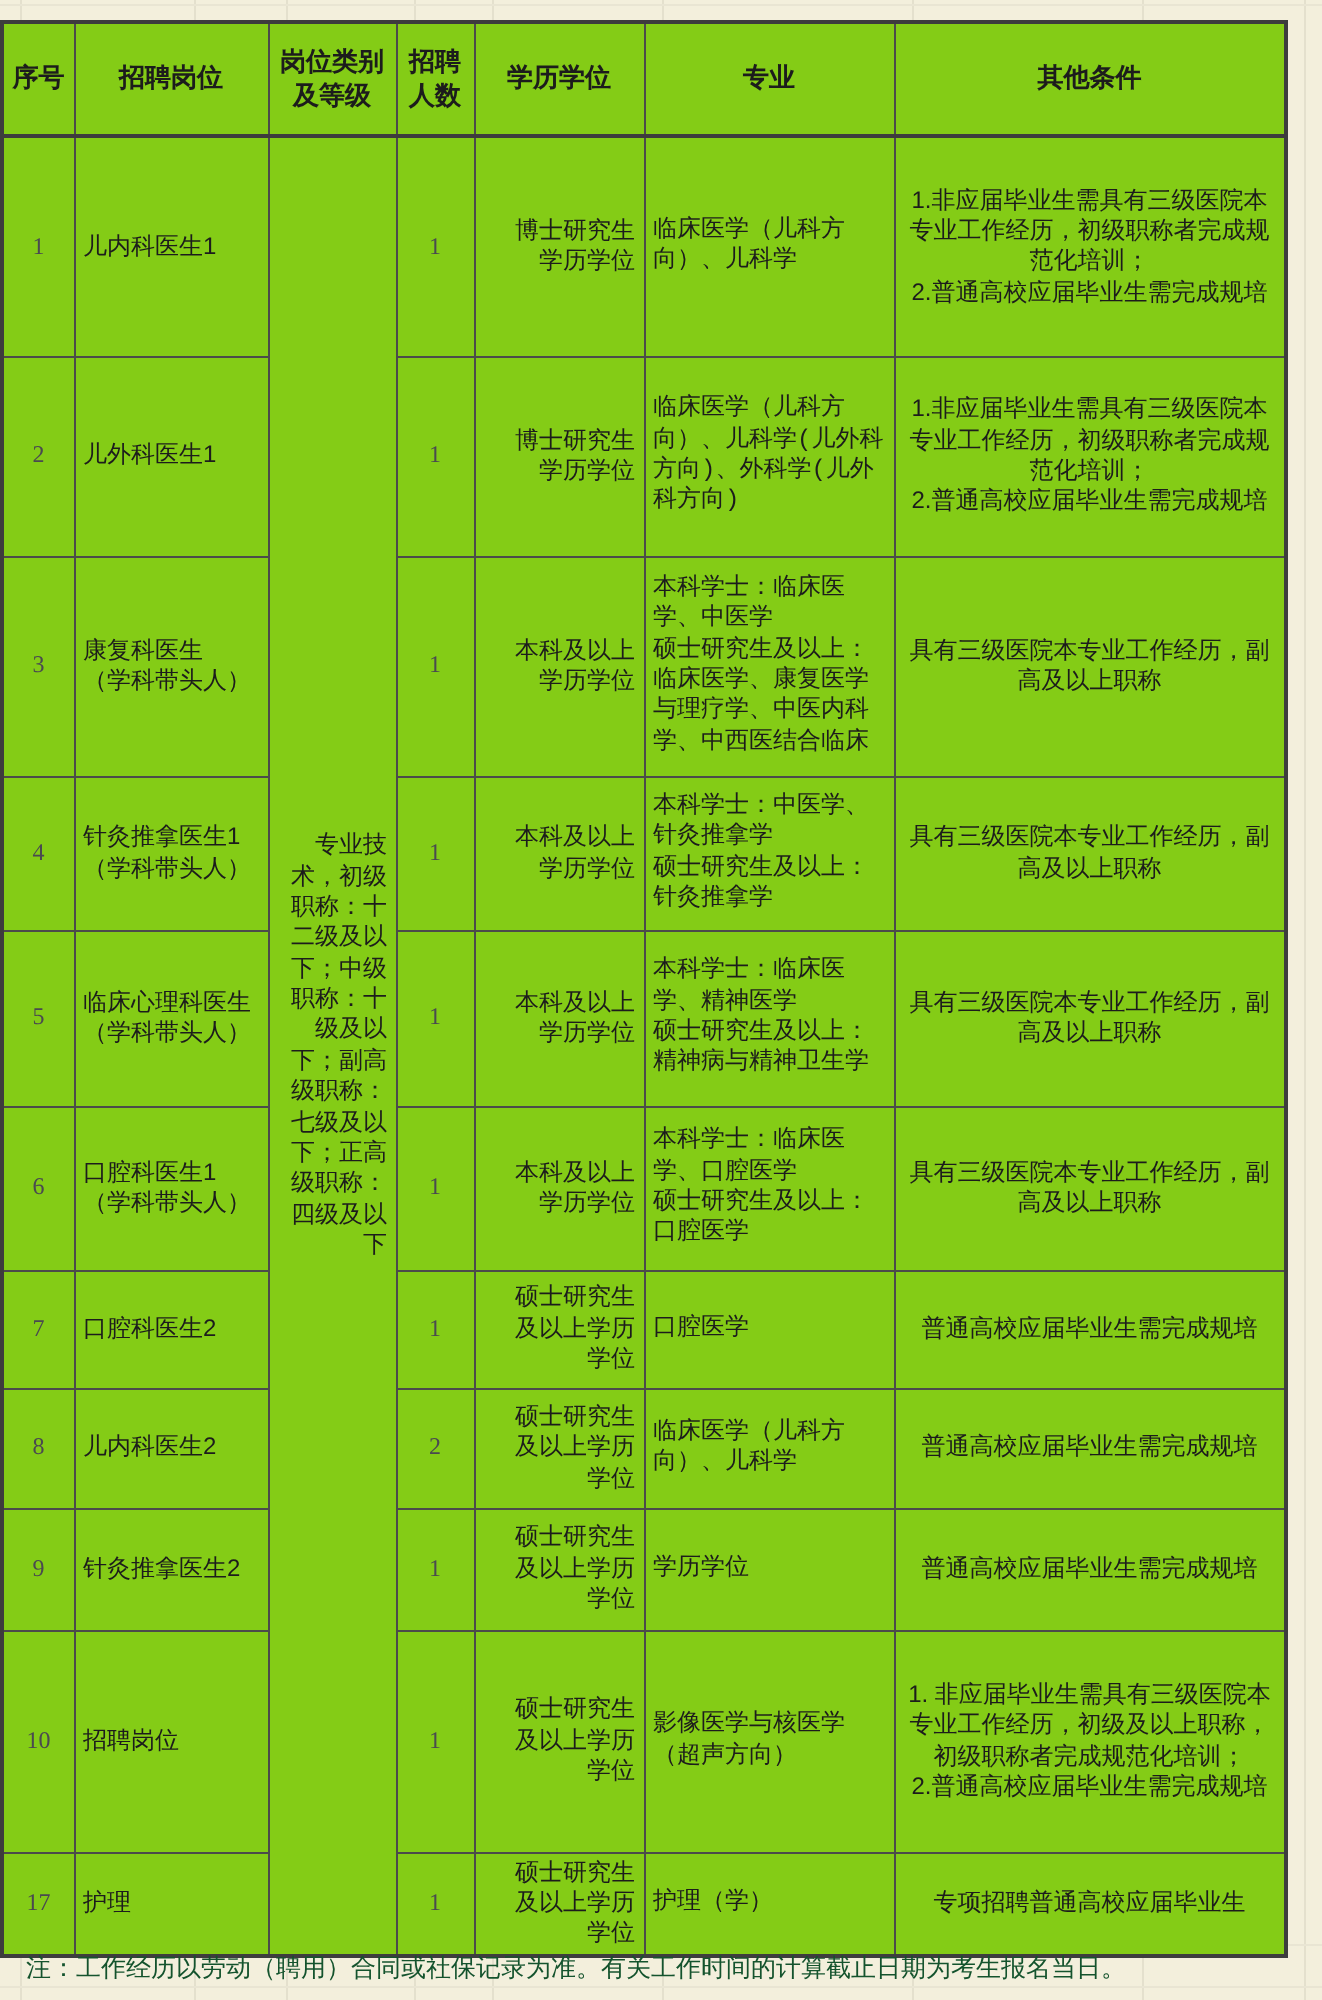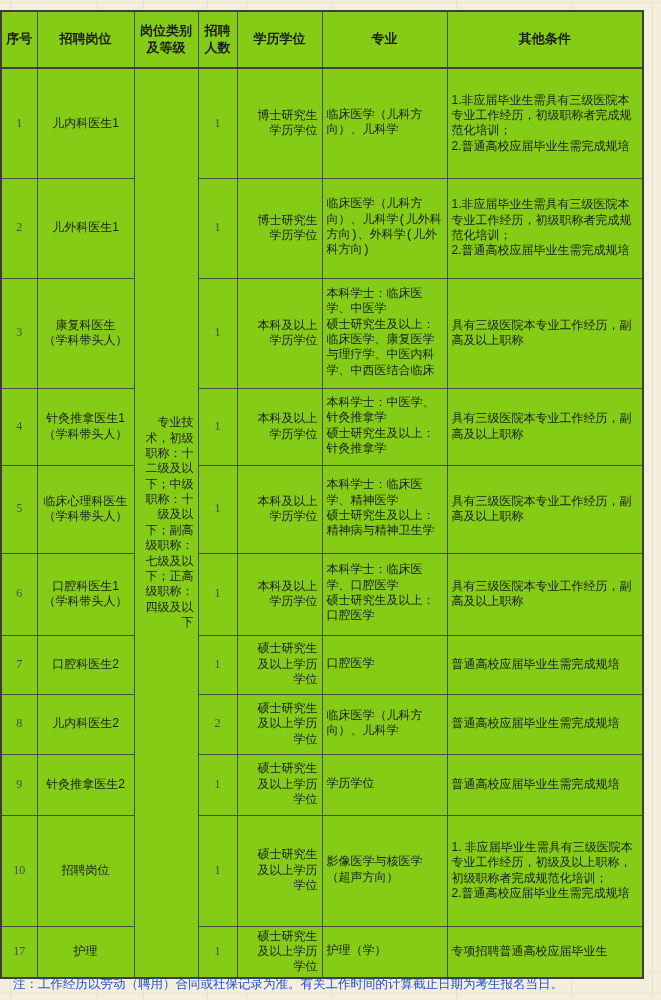"1.非应届毕业生需具有三级医院本专业工作经历，初级职称者完成规范化培训；" .c-oth { text-align: left -> center }
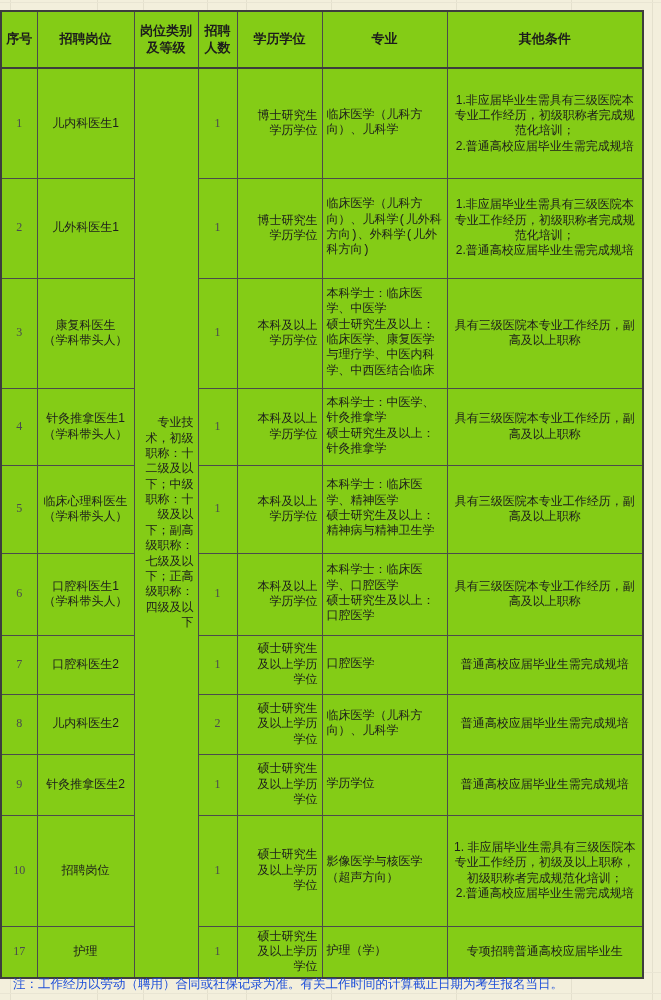"儿内科医生1" .c-pos { text-align: center -> none }
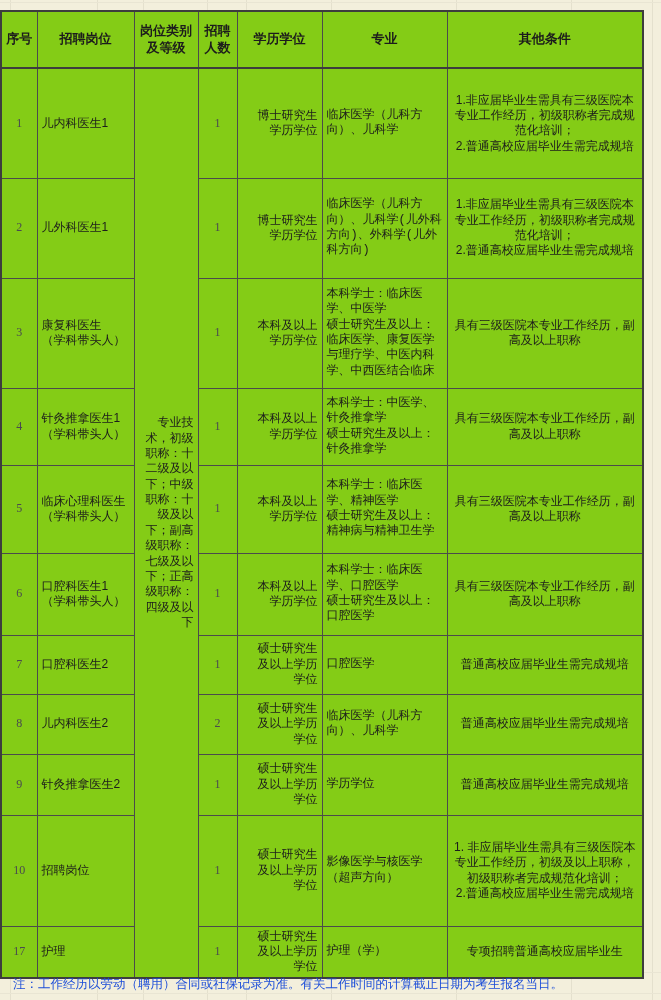"注：工作经历以劳动（聘用）合同或社保记录为准。有关工作时间的计算截止日期为考生报" .footnote { color: #1d4ed8 -> #14532d }
